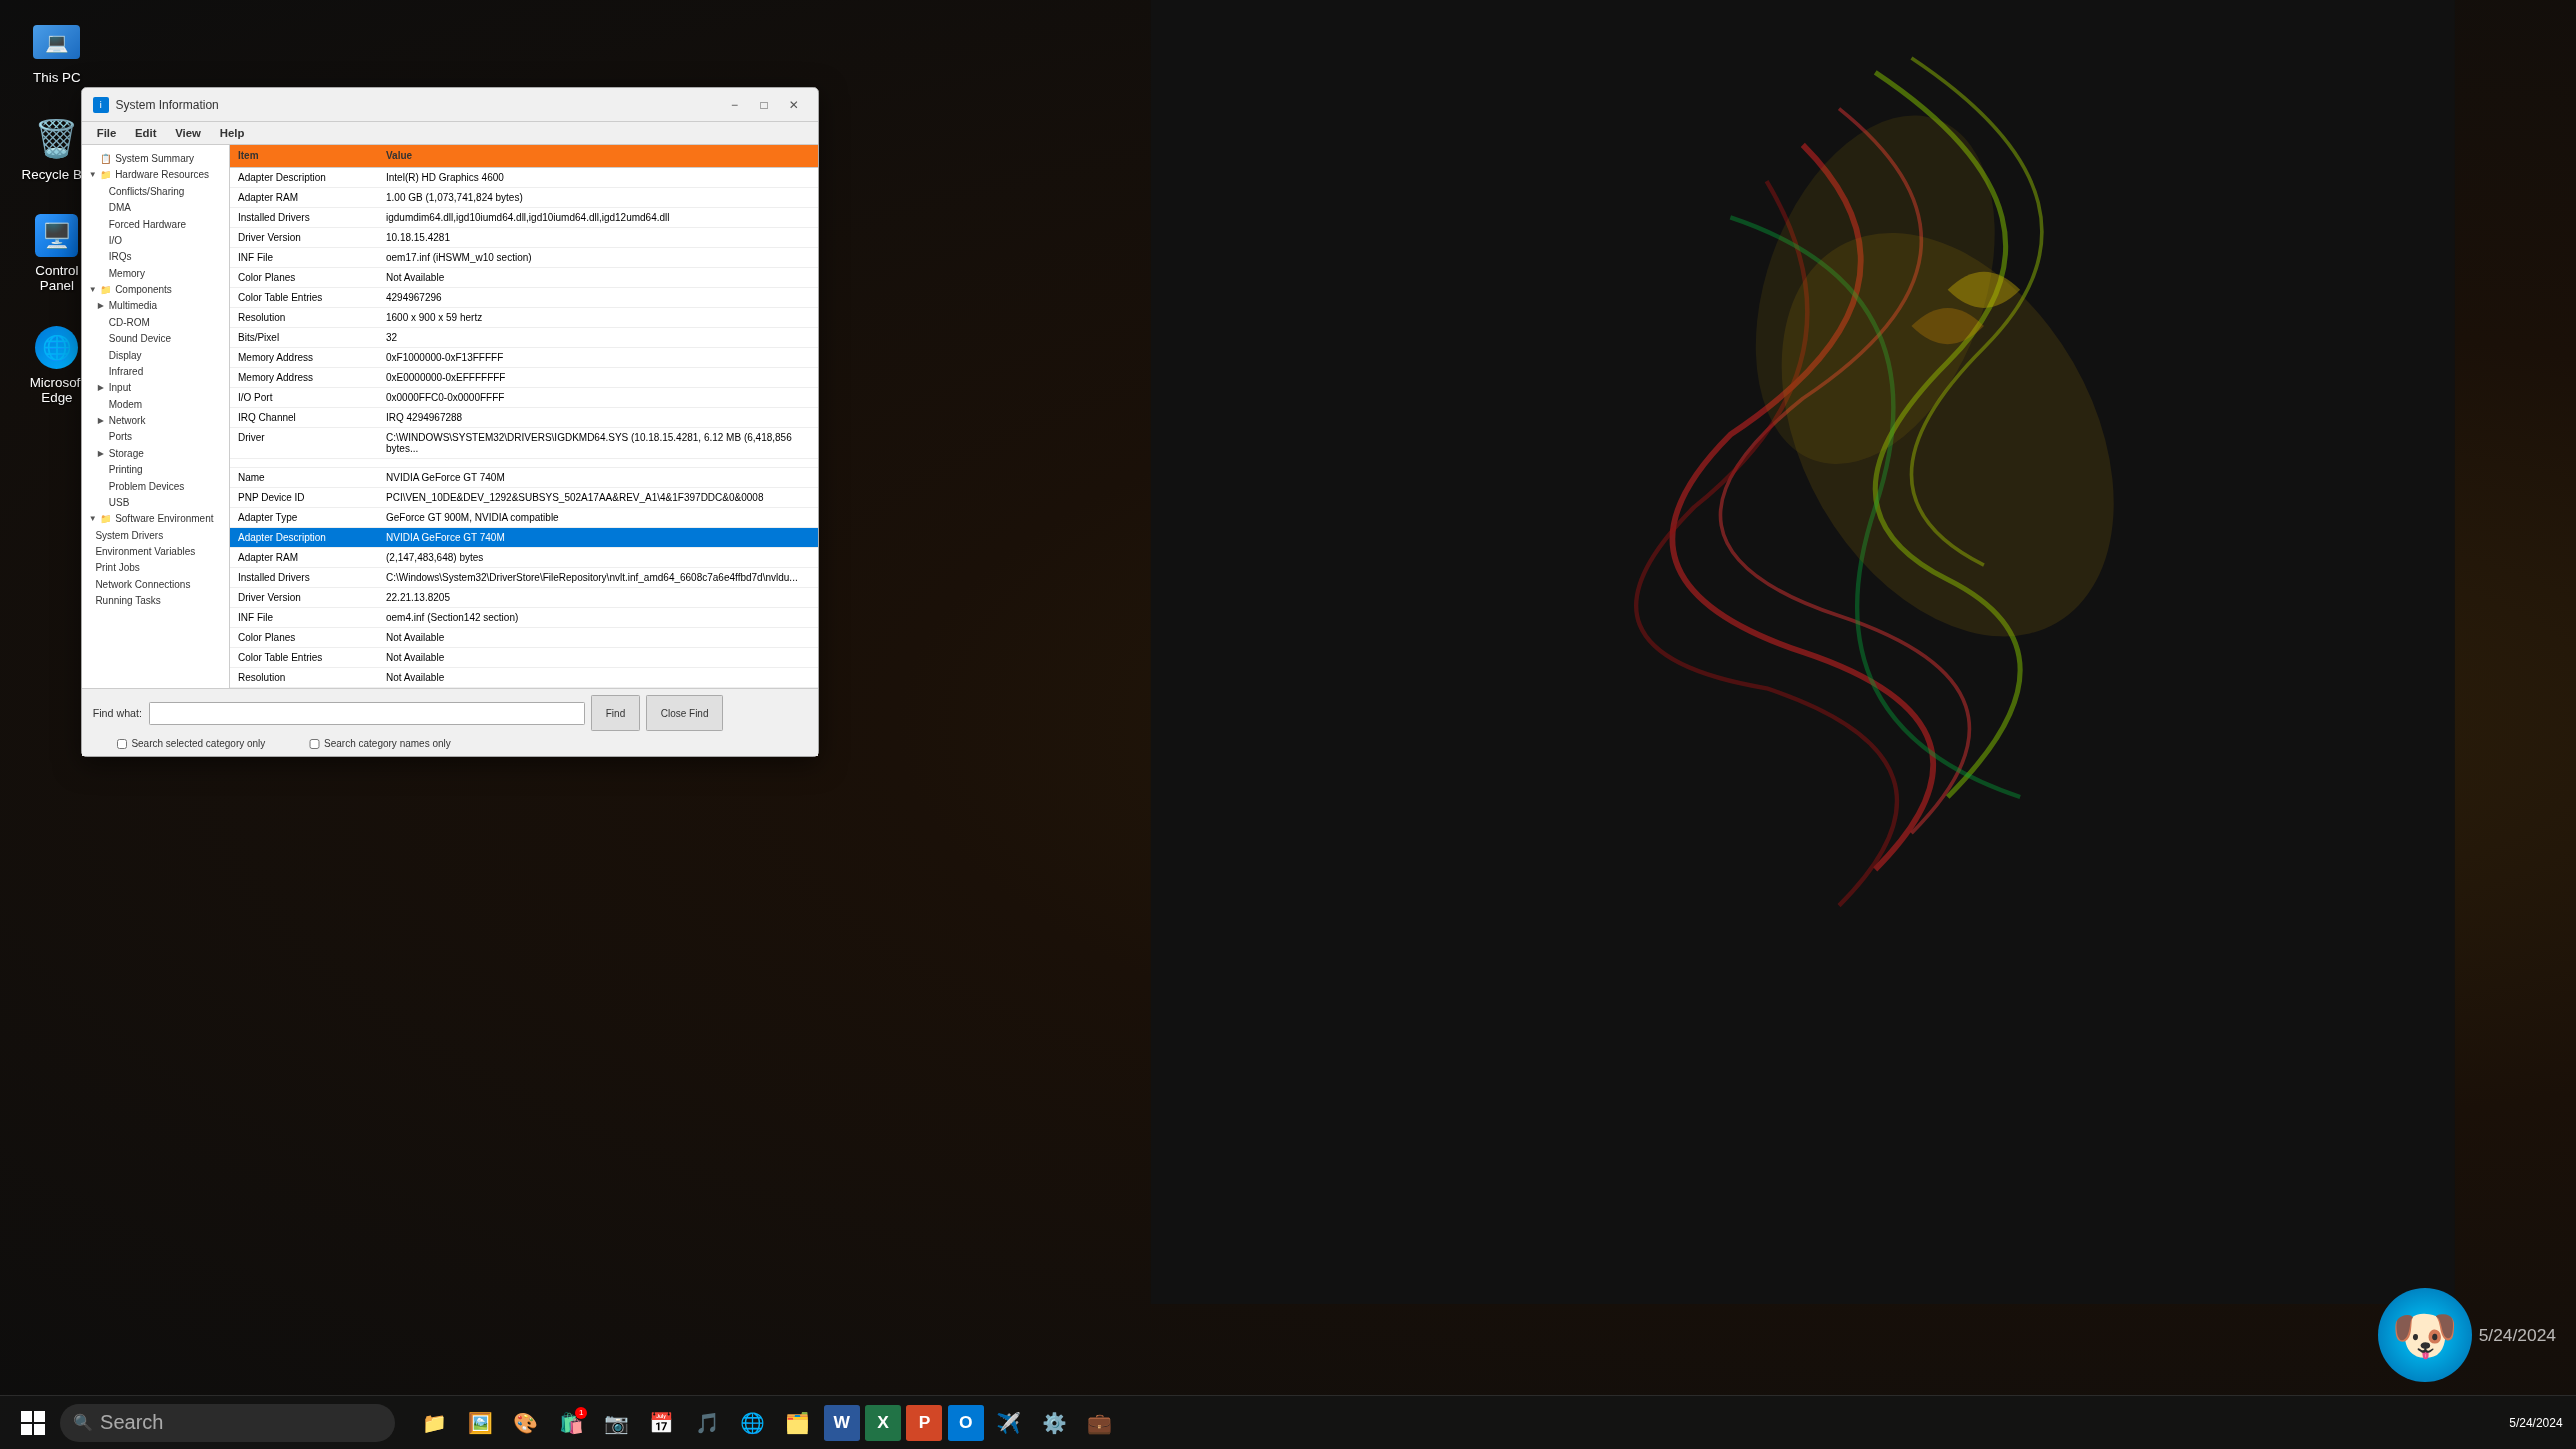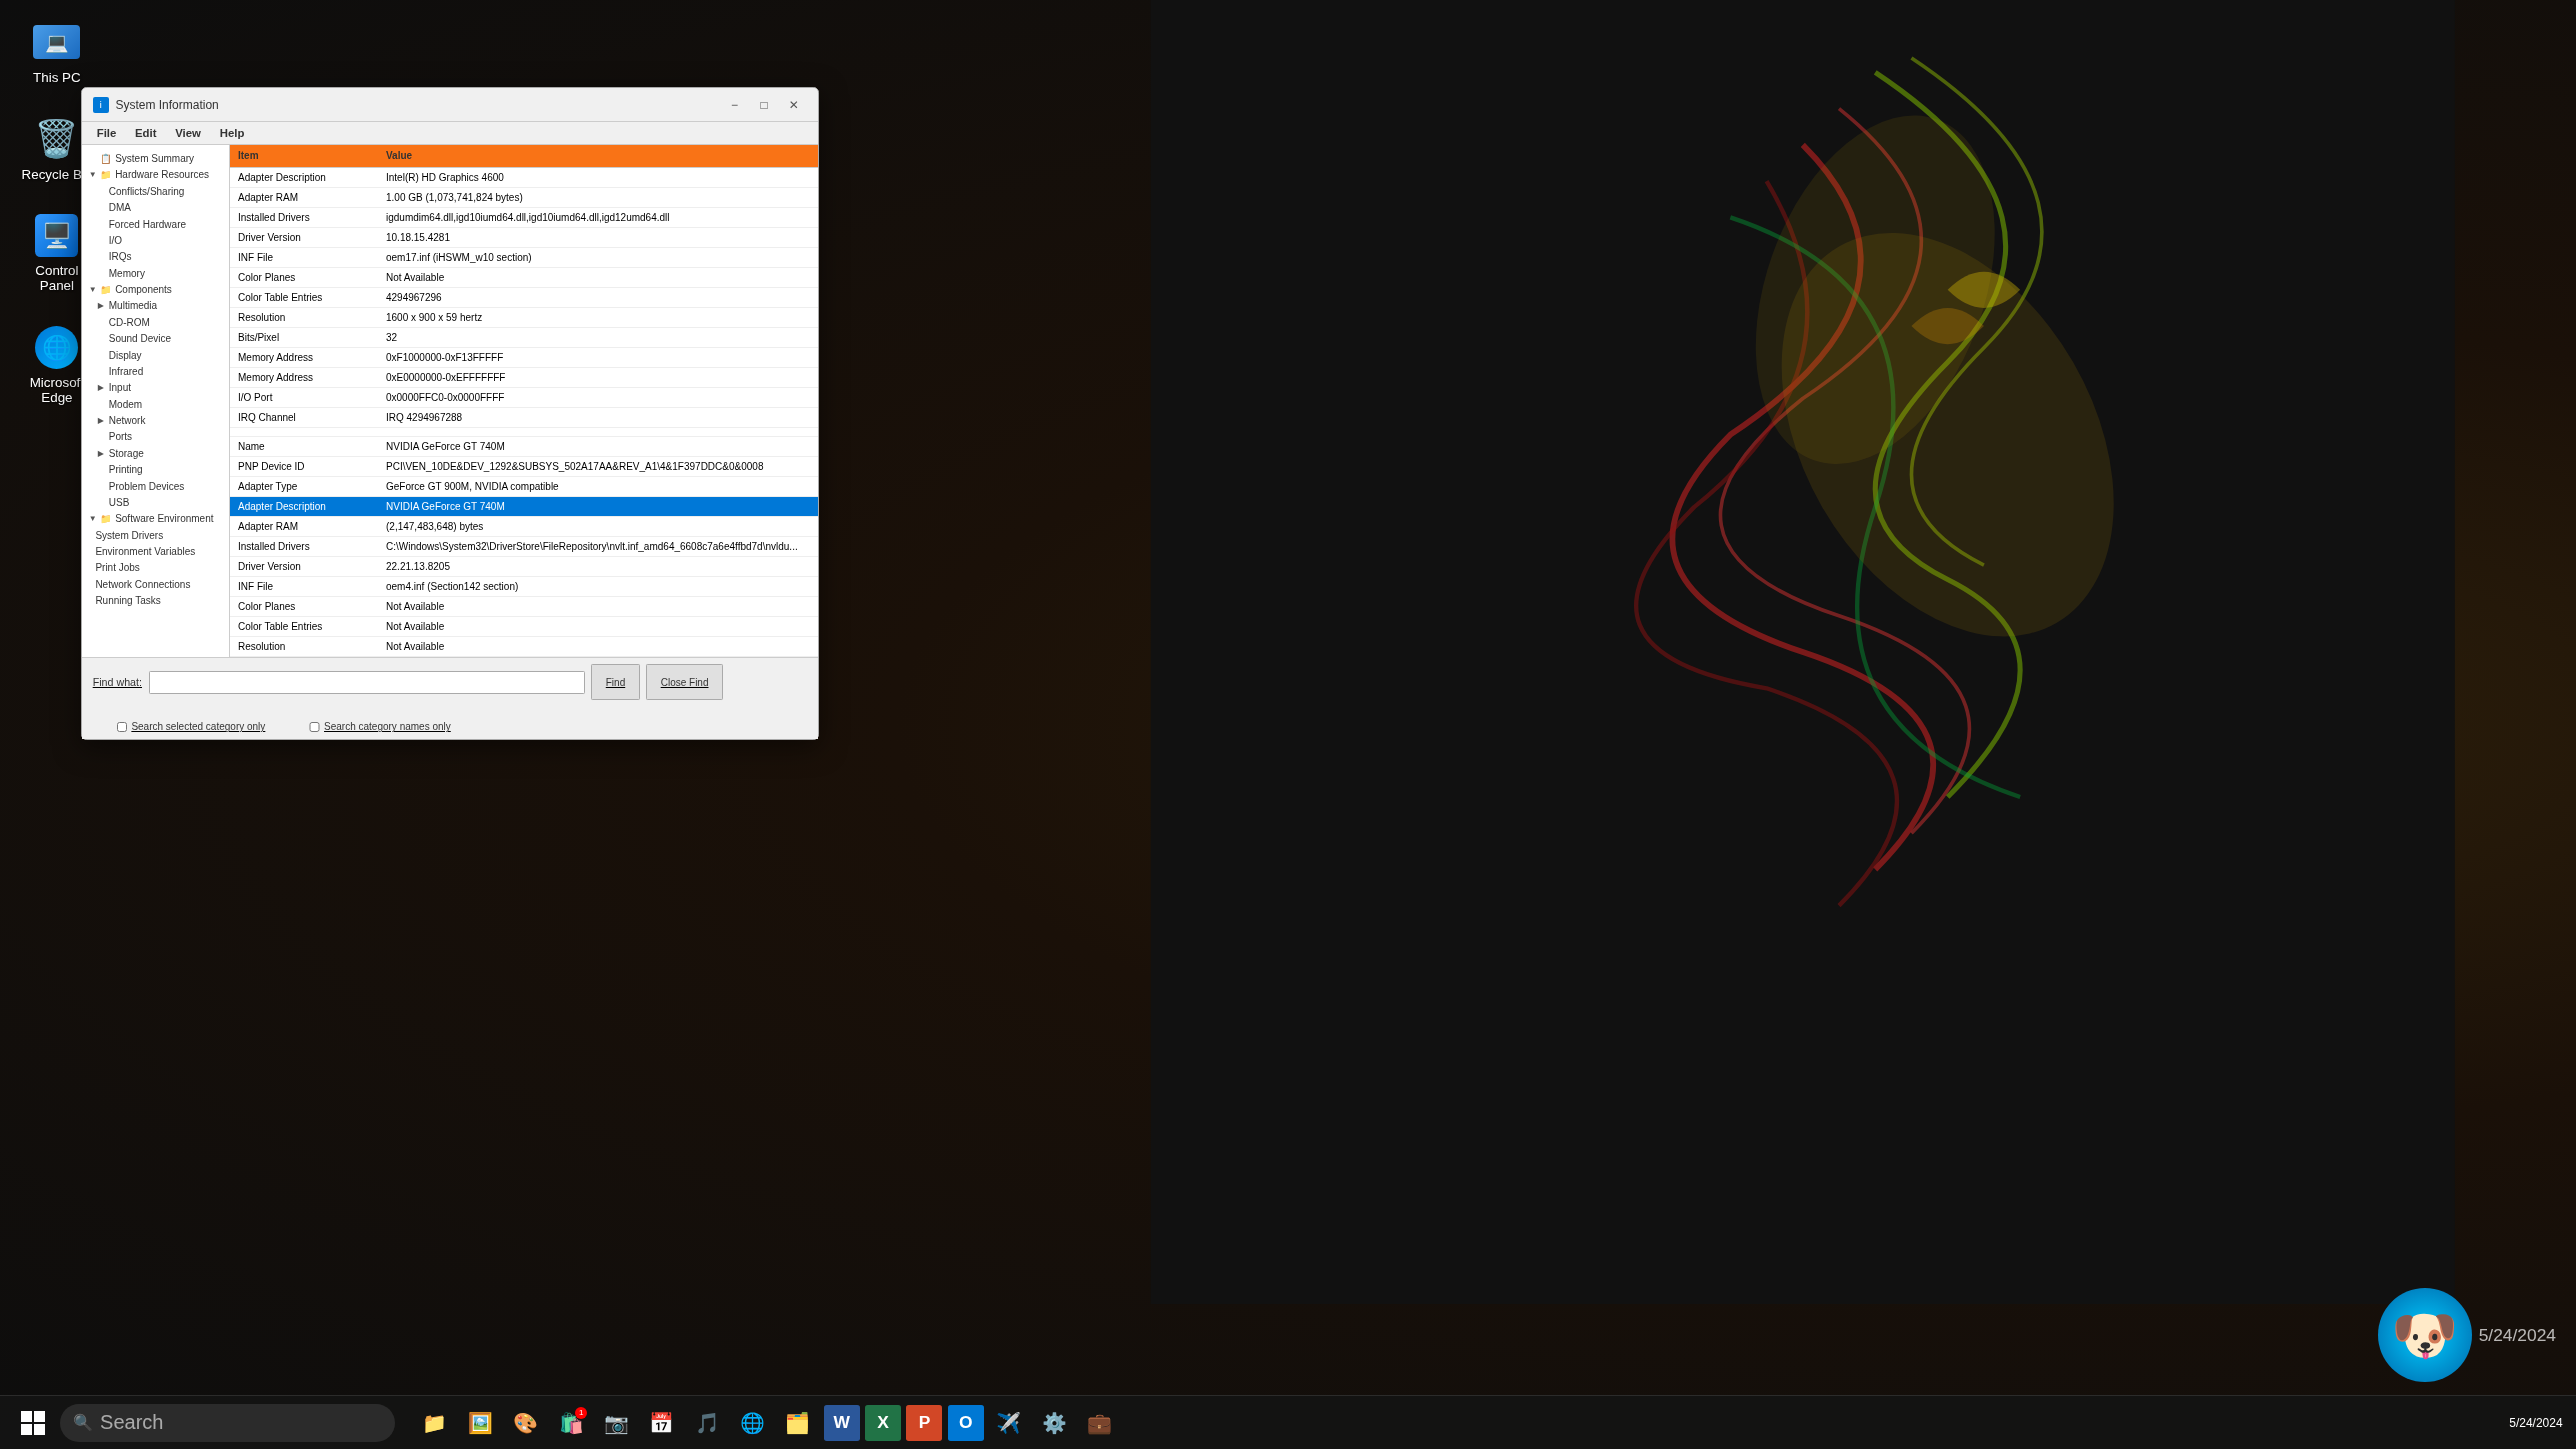"Driver" tr { html: none -> <tr> <td>Driver</td> <td>C:\WINDOWS\SYSTEM32\DRIVERS\IGDKMD64.SYS (10.18.15.4281, 6.12 MB (6,418,856 bytes...</td> </tr> }
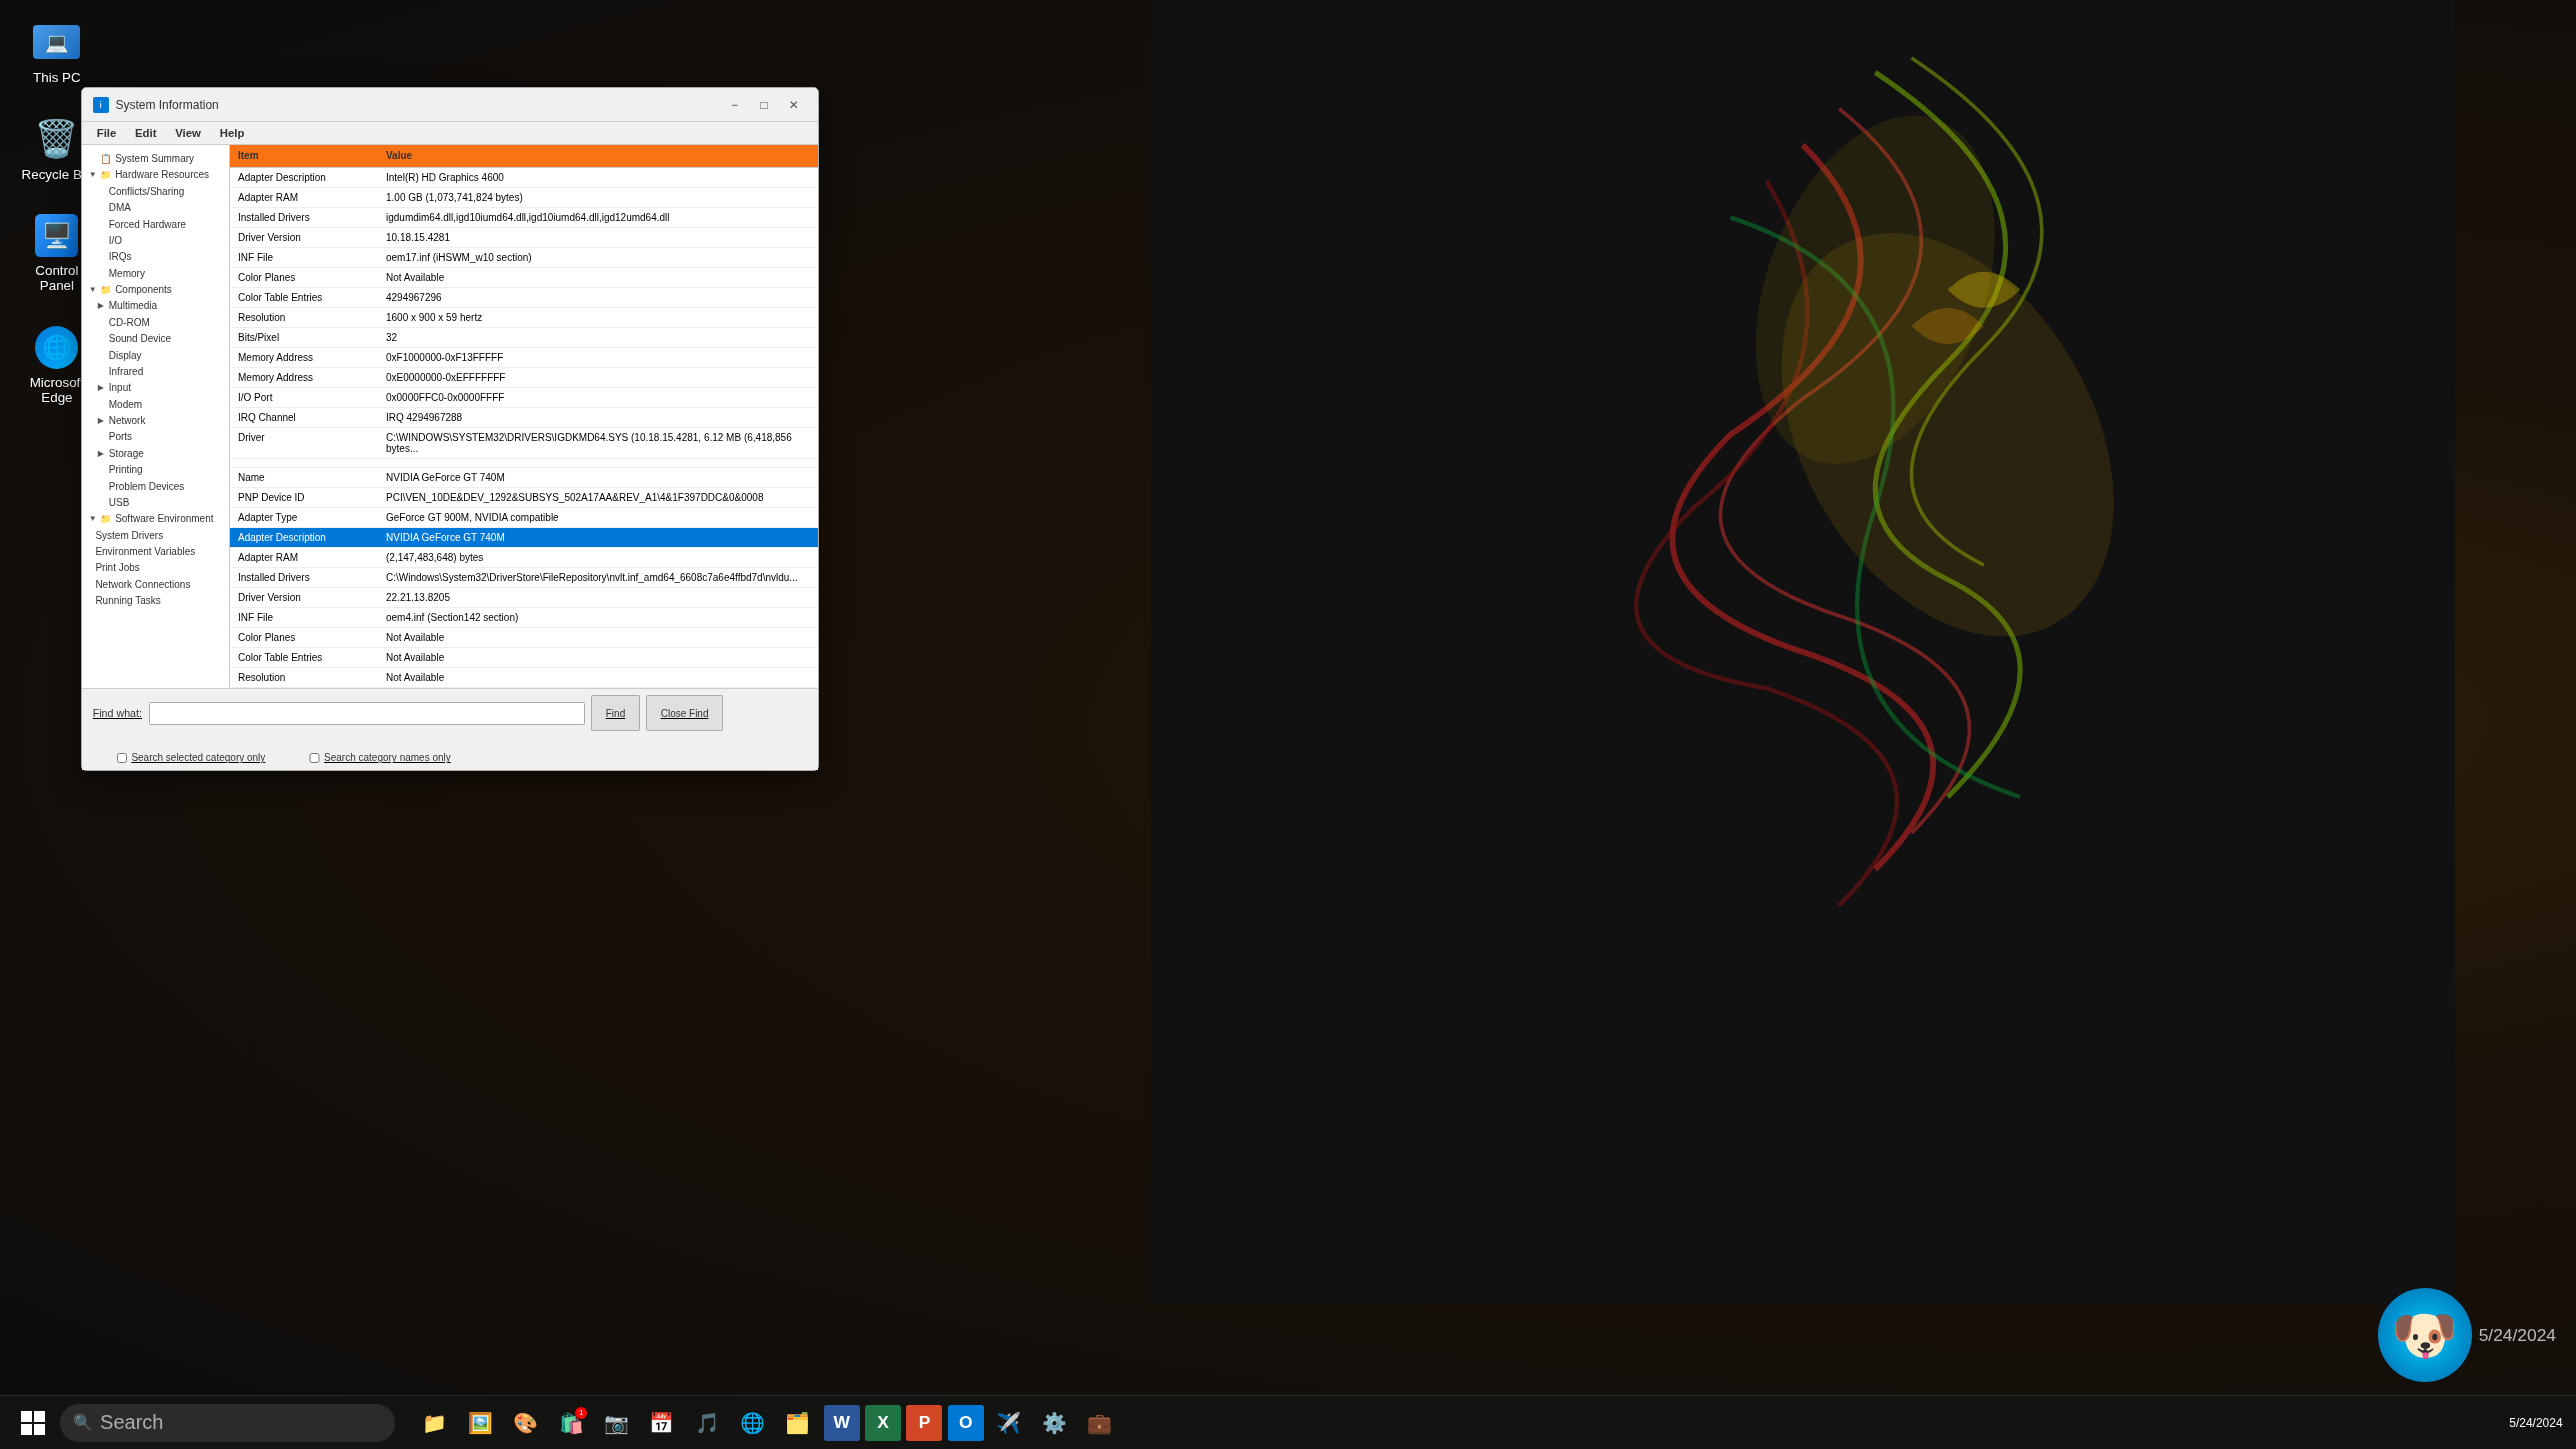"Find what:" .find-bar { gap: 21px -> 7px; text-decoration: underline -> none }
